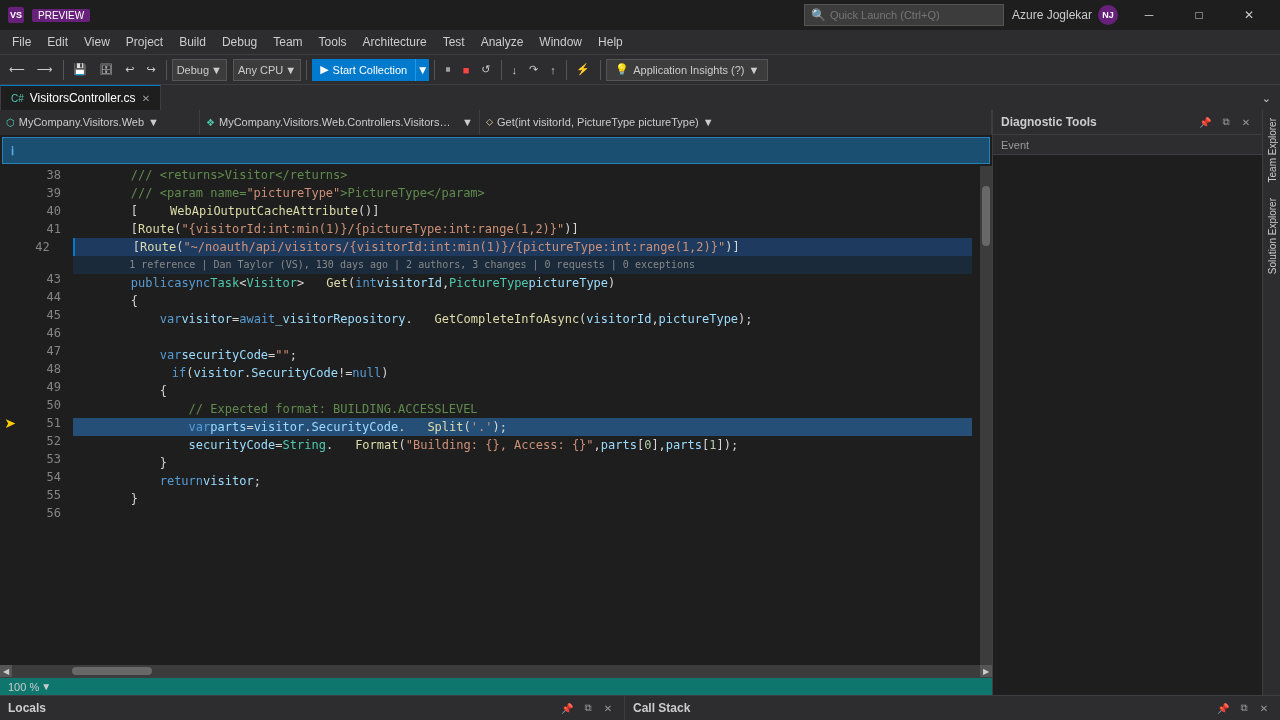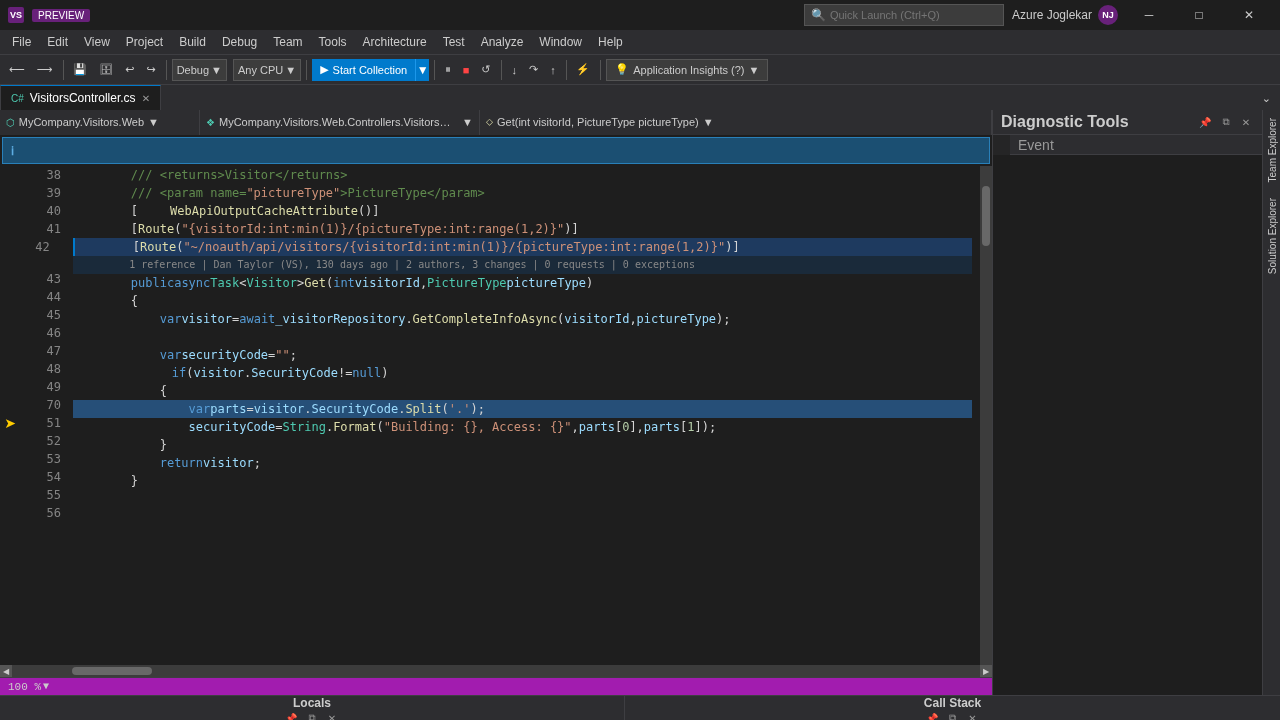"Diagnostic Tools" .panel-title { font-size: 16px -> 12px }
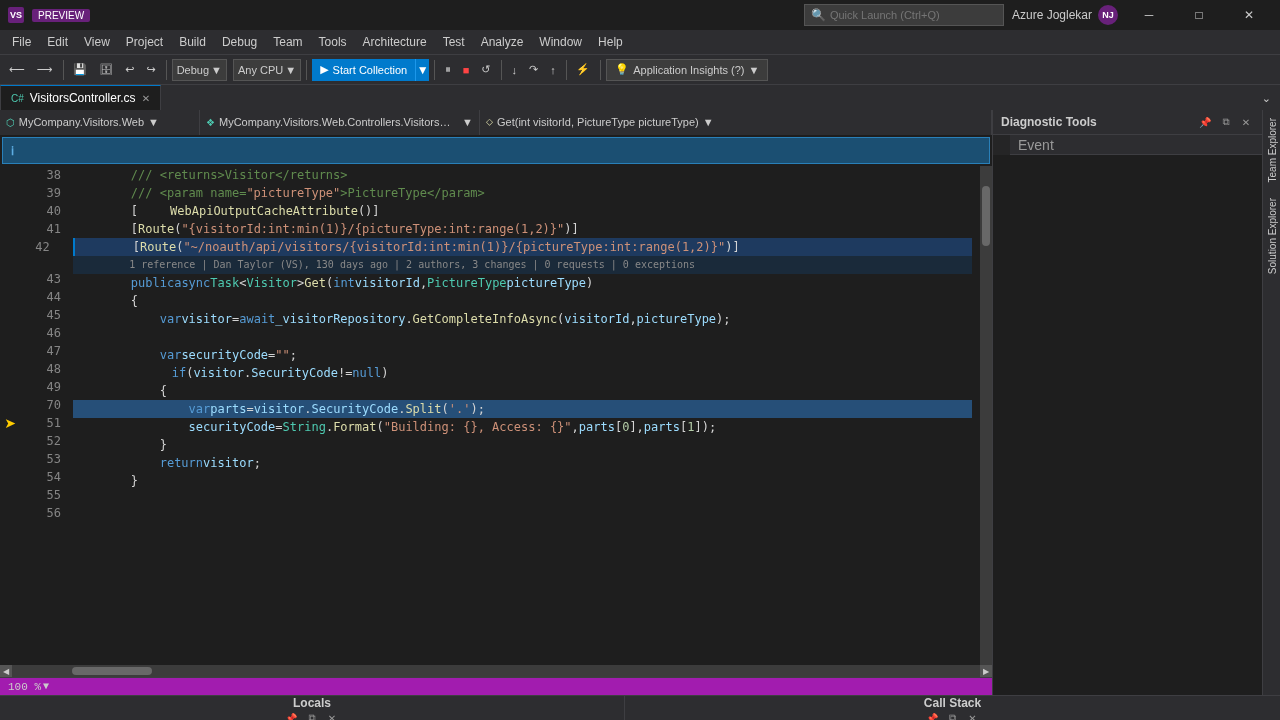"Event" .diag-col-header { font-size: 14px -> 11px; margin-left: 17px -> none }
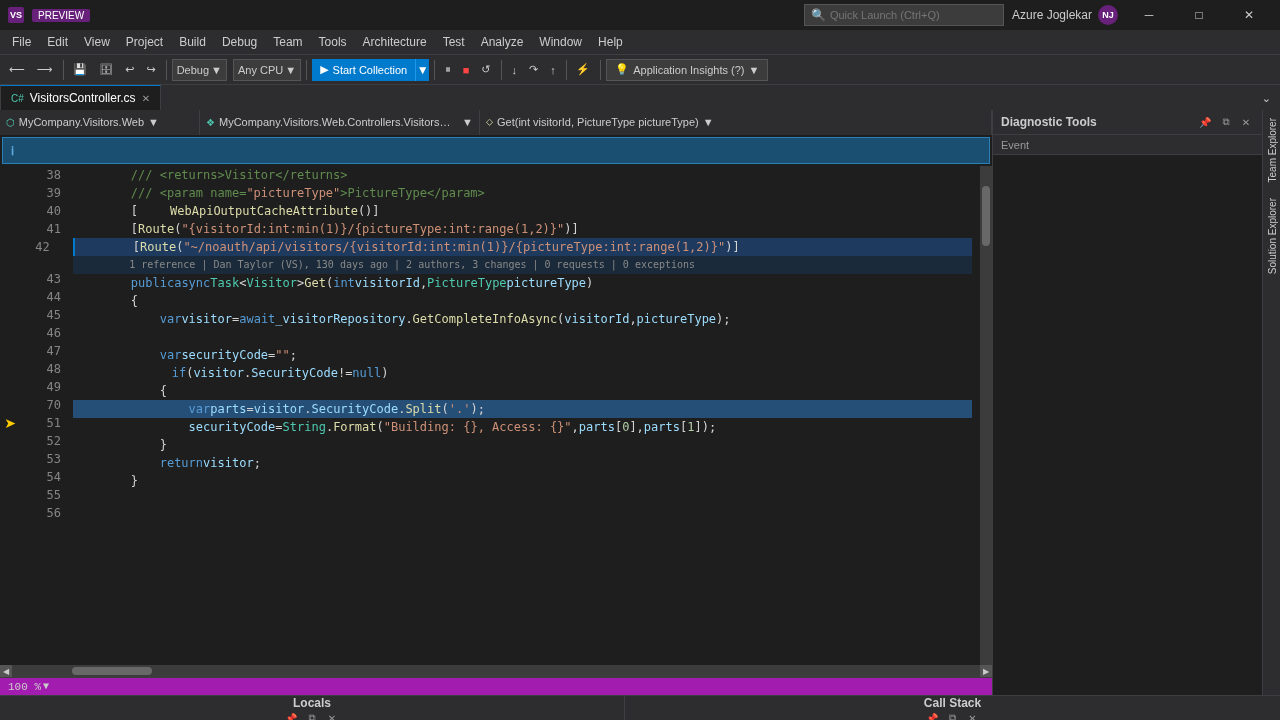"Get" .fn { margin-left: none -> 22px }
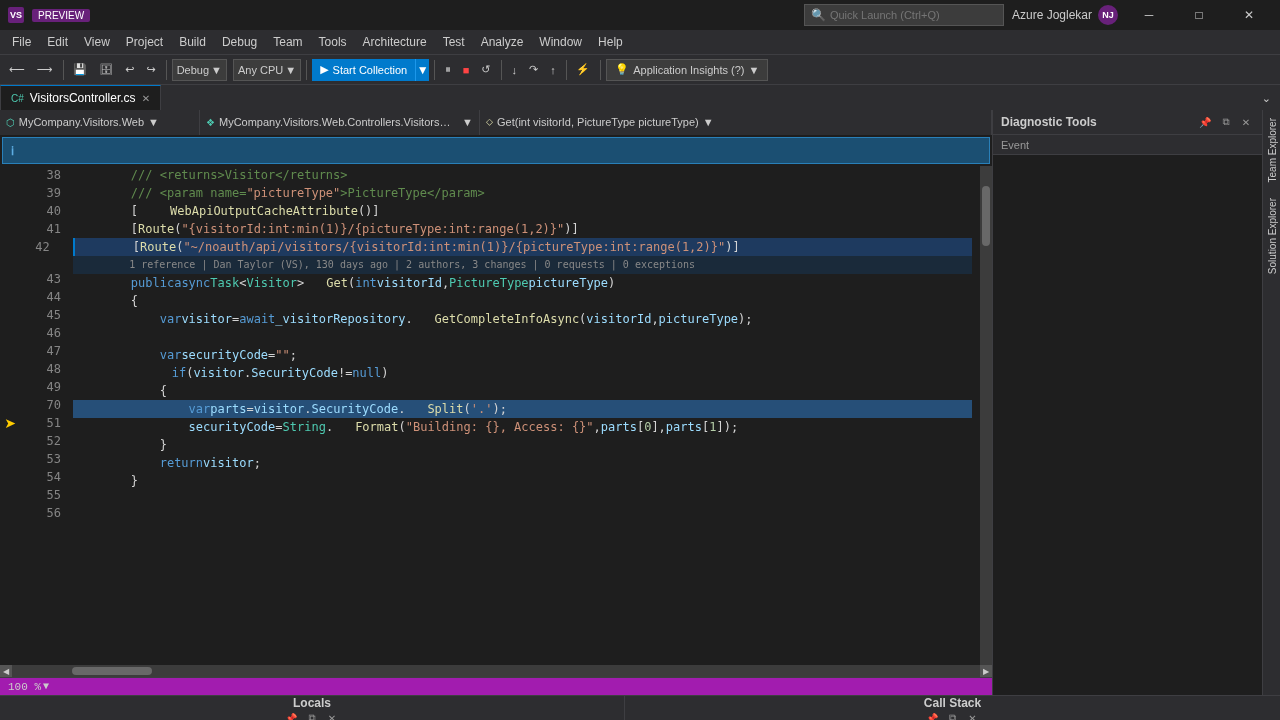"70" div { text: 70 -> 50 }
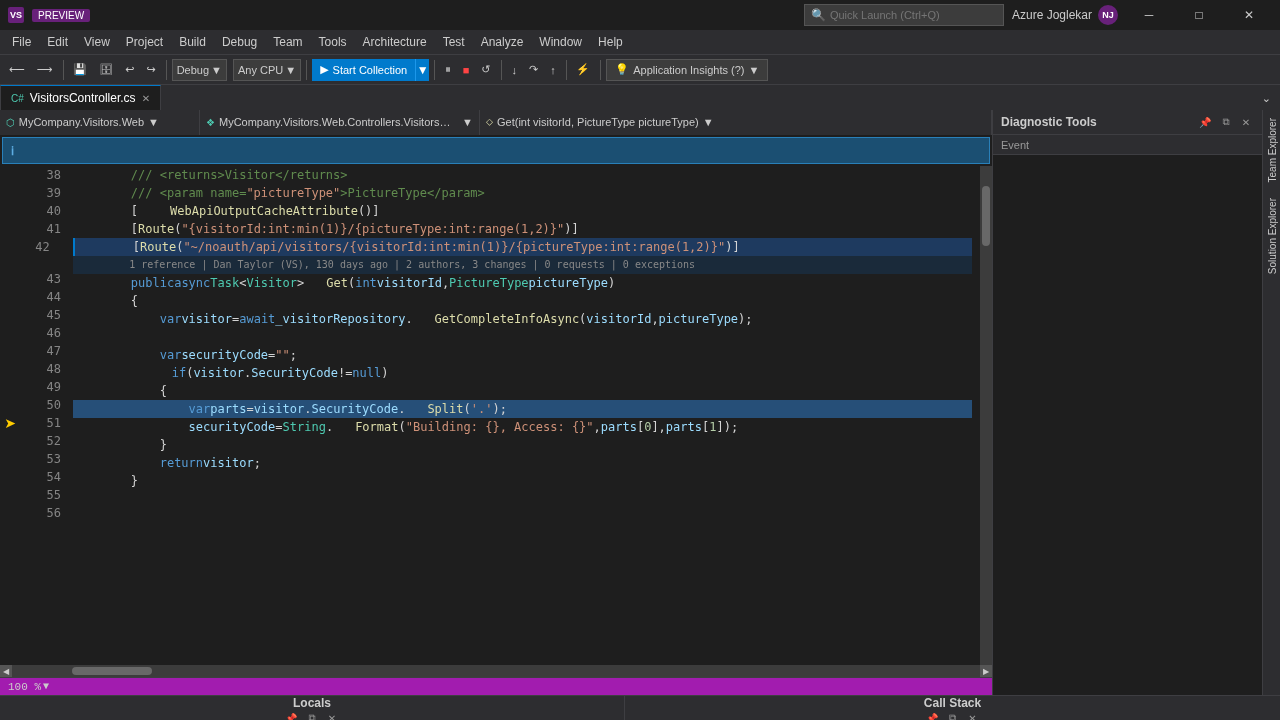"// Expected format: BUILDING.ACCESSLEVEL" div.code-line { html: none -> <div><span> // Expected format: BUILDING.ACCESSLEVEL</span></div> }
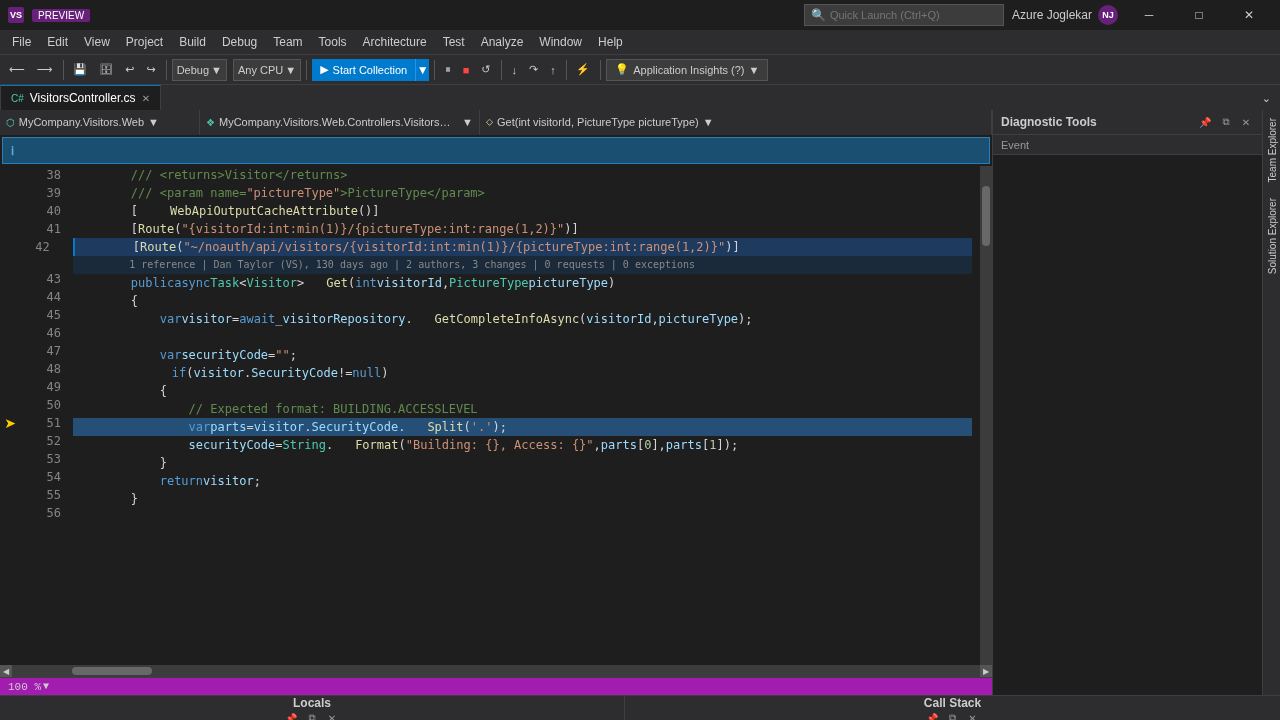"100 %" div { background: #a21caf -> #0f766e; font-family: Liberation Mono, monospace -> none }
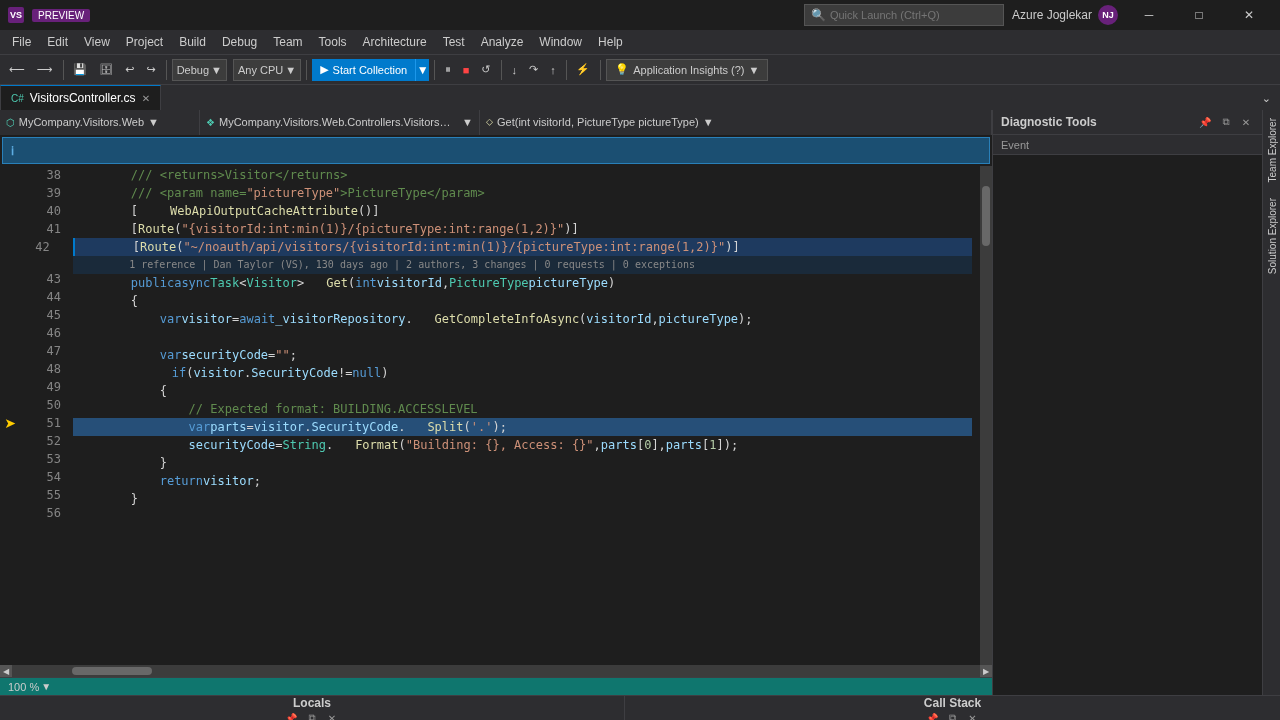"Locals" .bottom-panel-header { flex-direction: column -> none }
